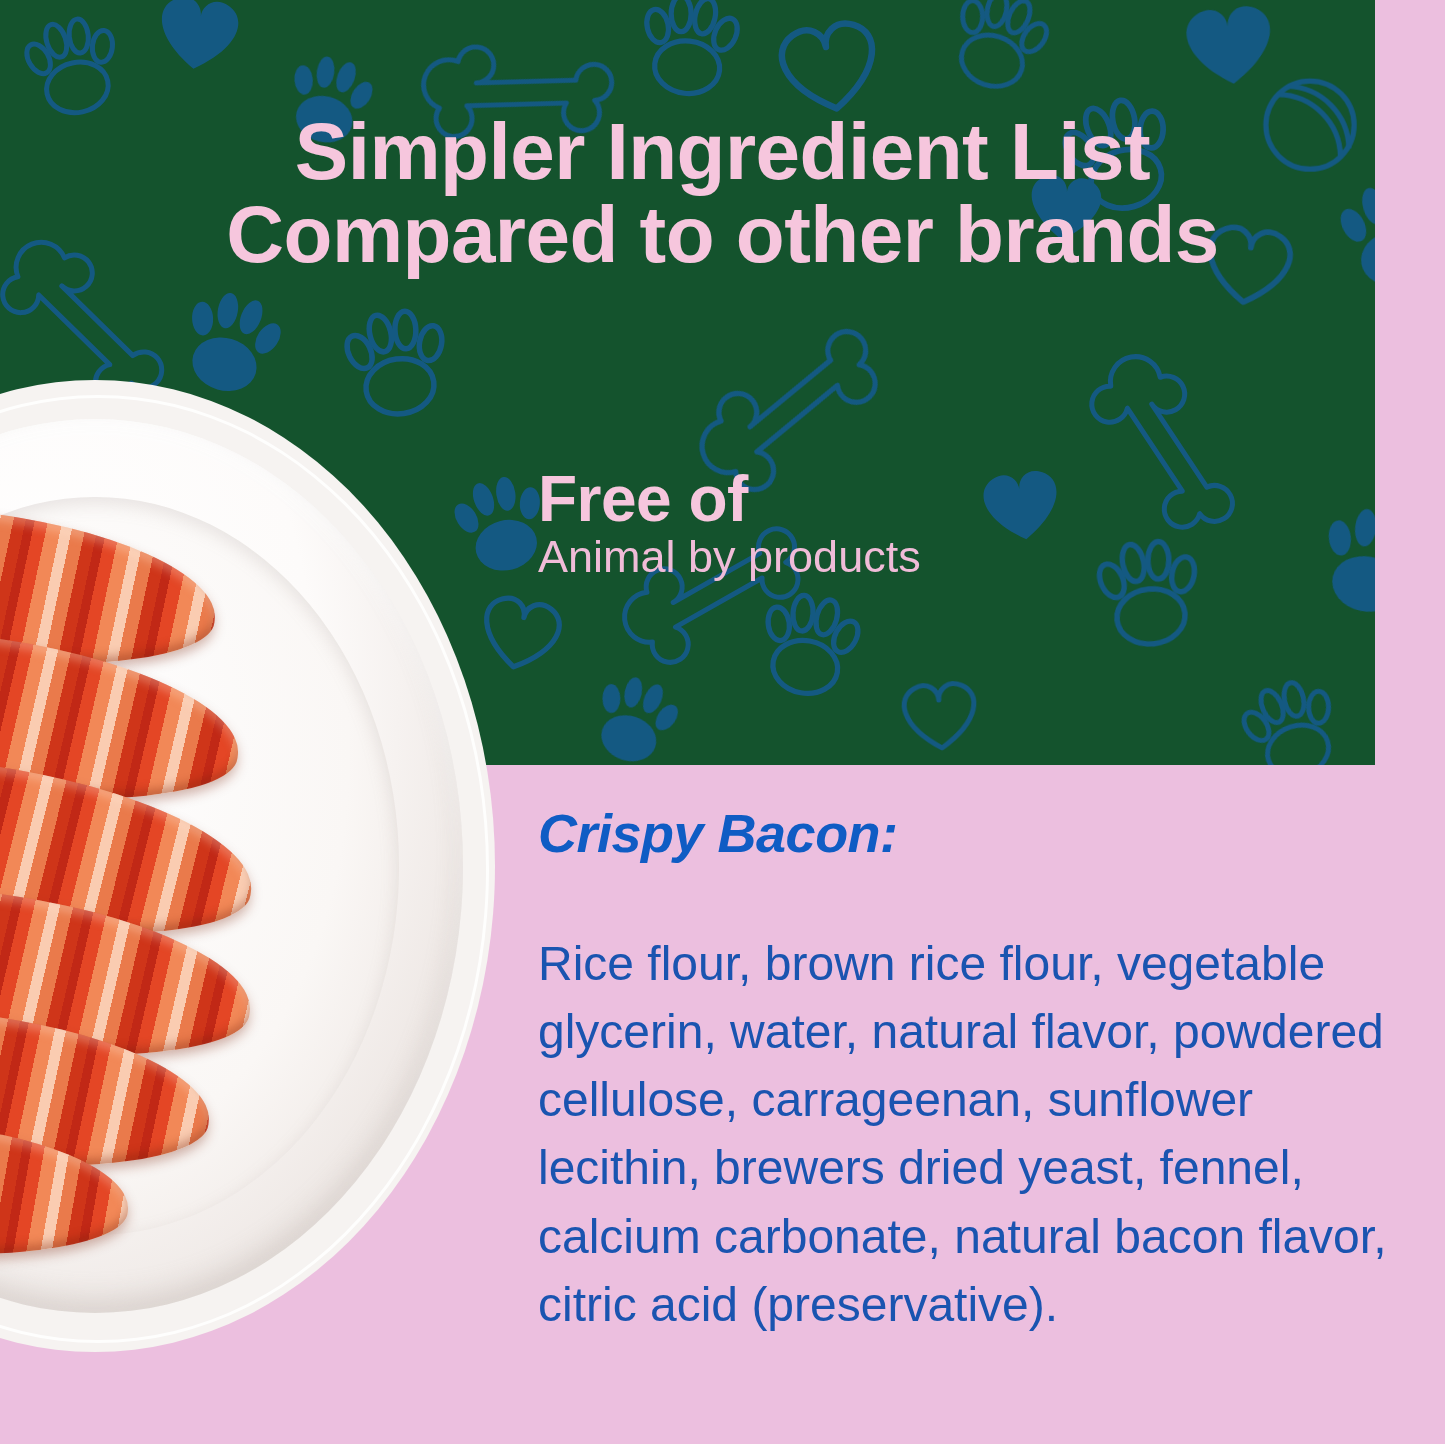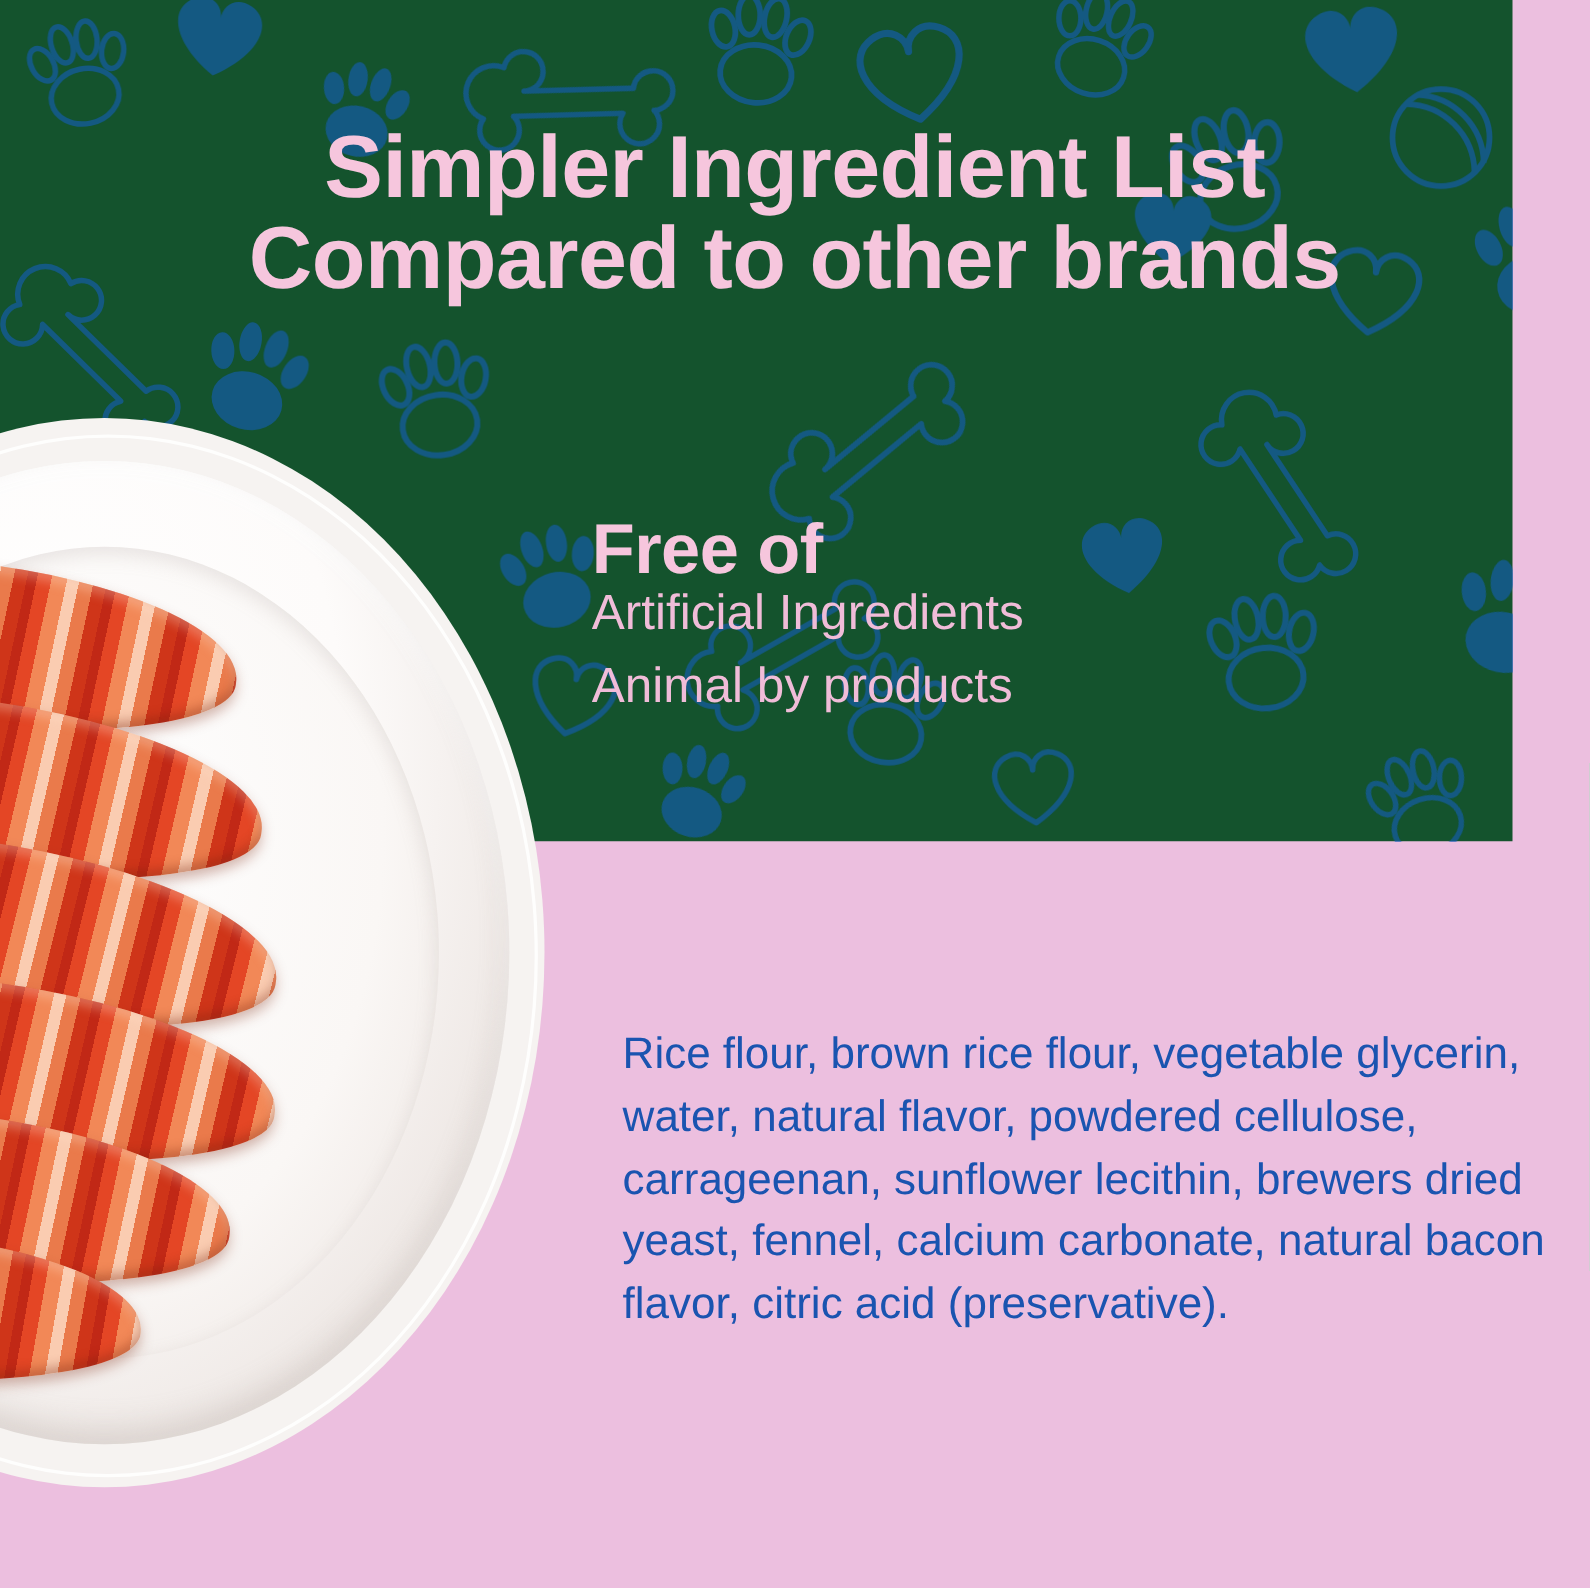"Artificial Ingredients" div { html: <div>Artificial Ingredients</div> -> none }
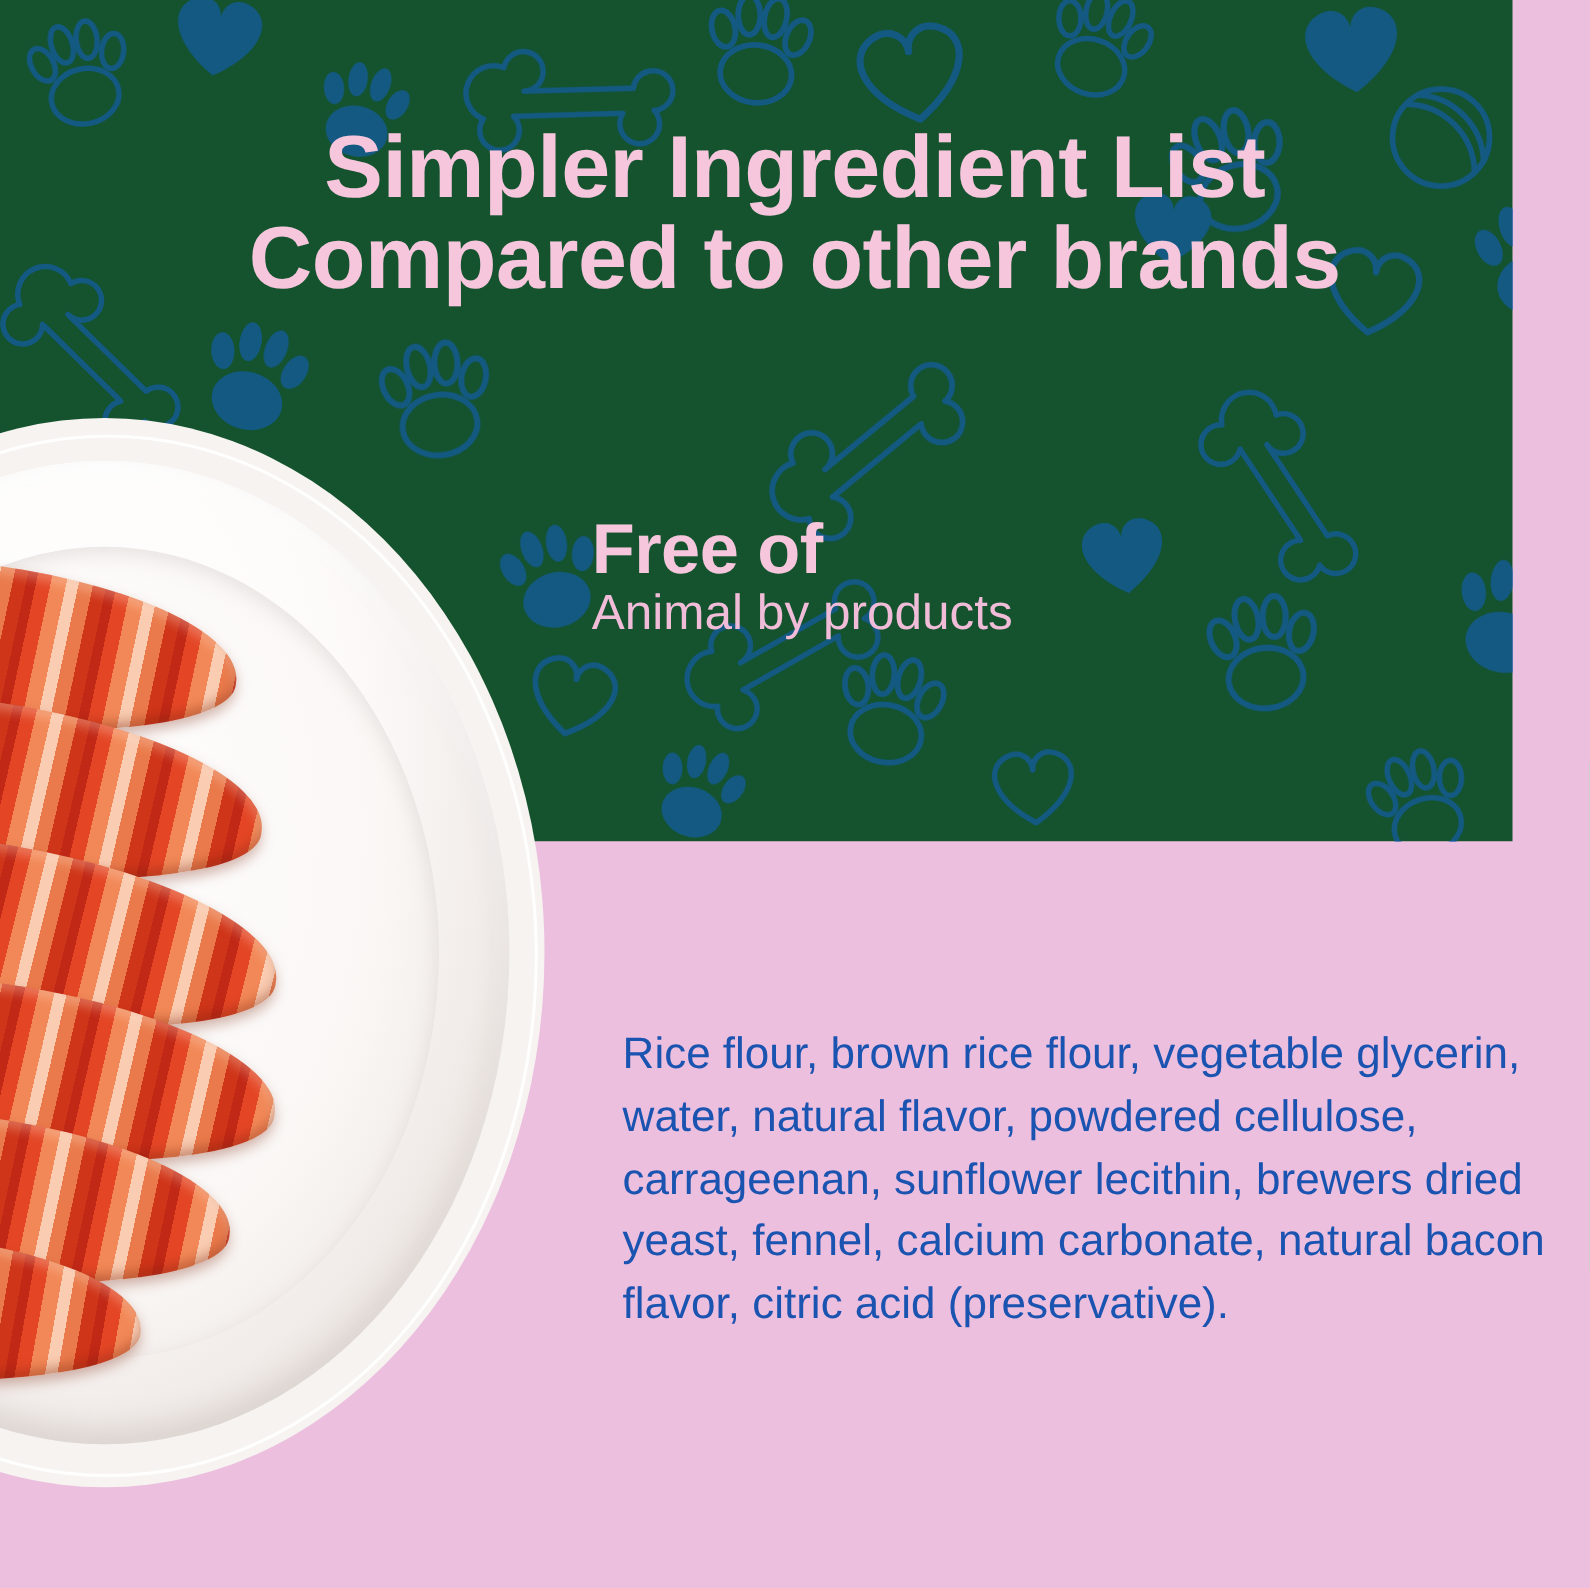"Crispy Bacon:" div.ing-heading { html: none -> <div>Crispy Bacon:</div> }
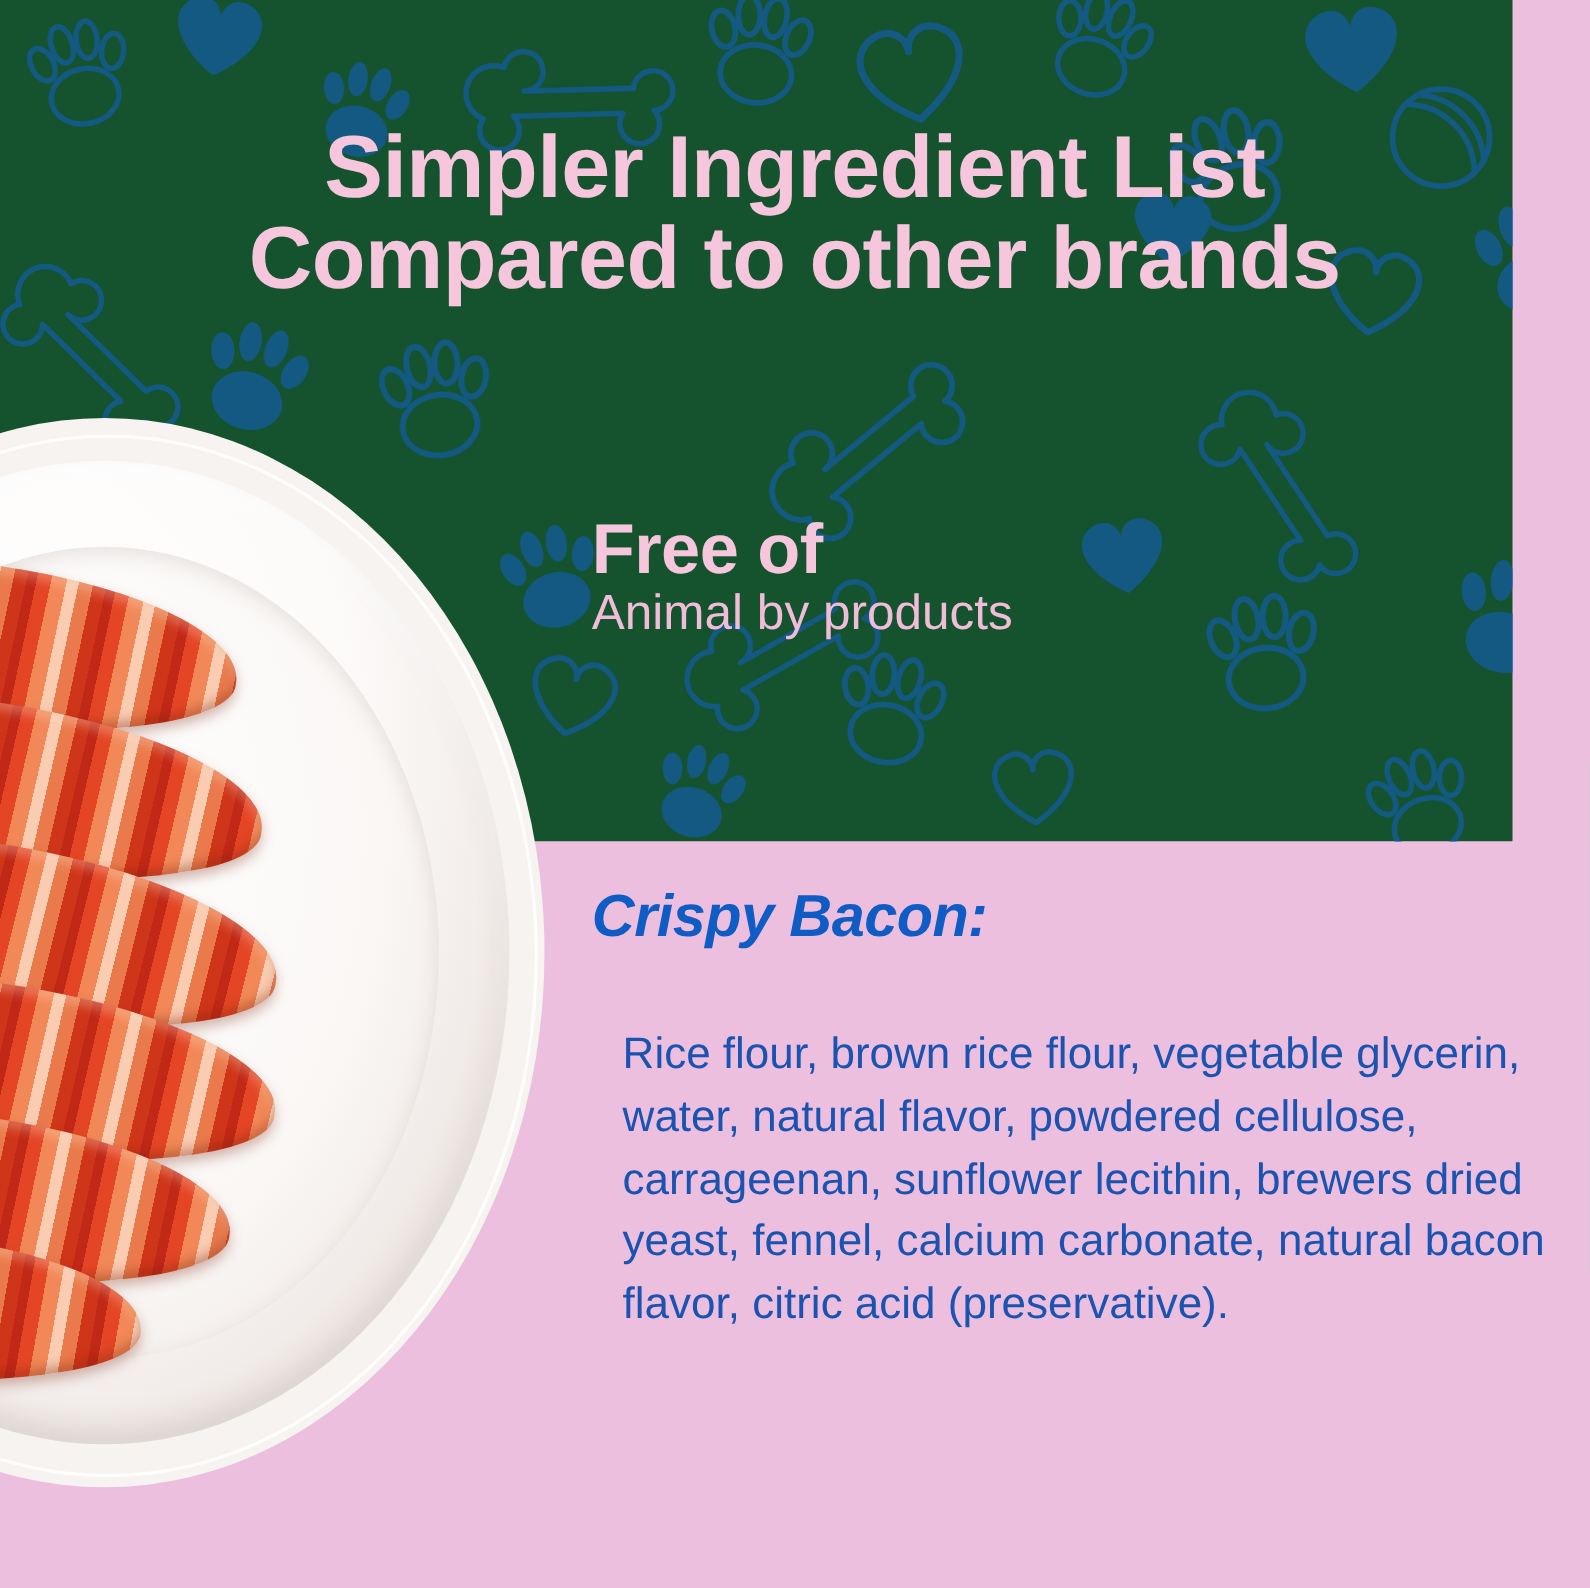"Rice flour, brown rice flour," .ing-body { font-size: 40px -> 48px; left: 566px -> 538px }
